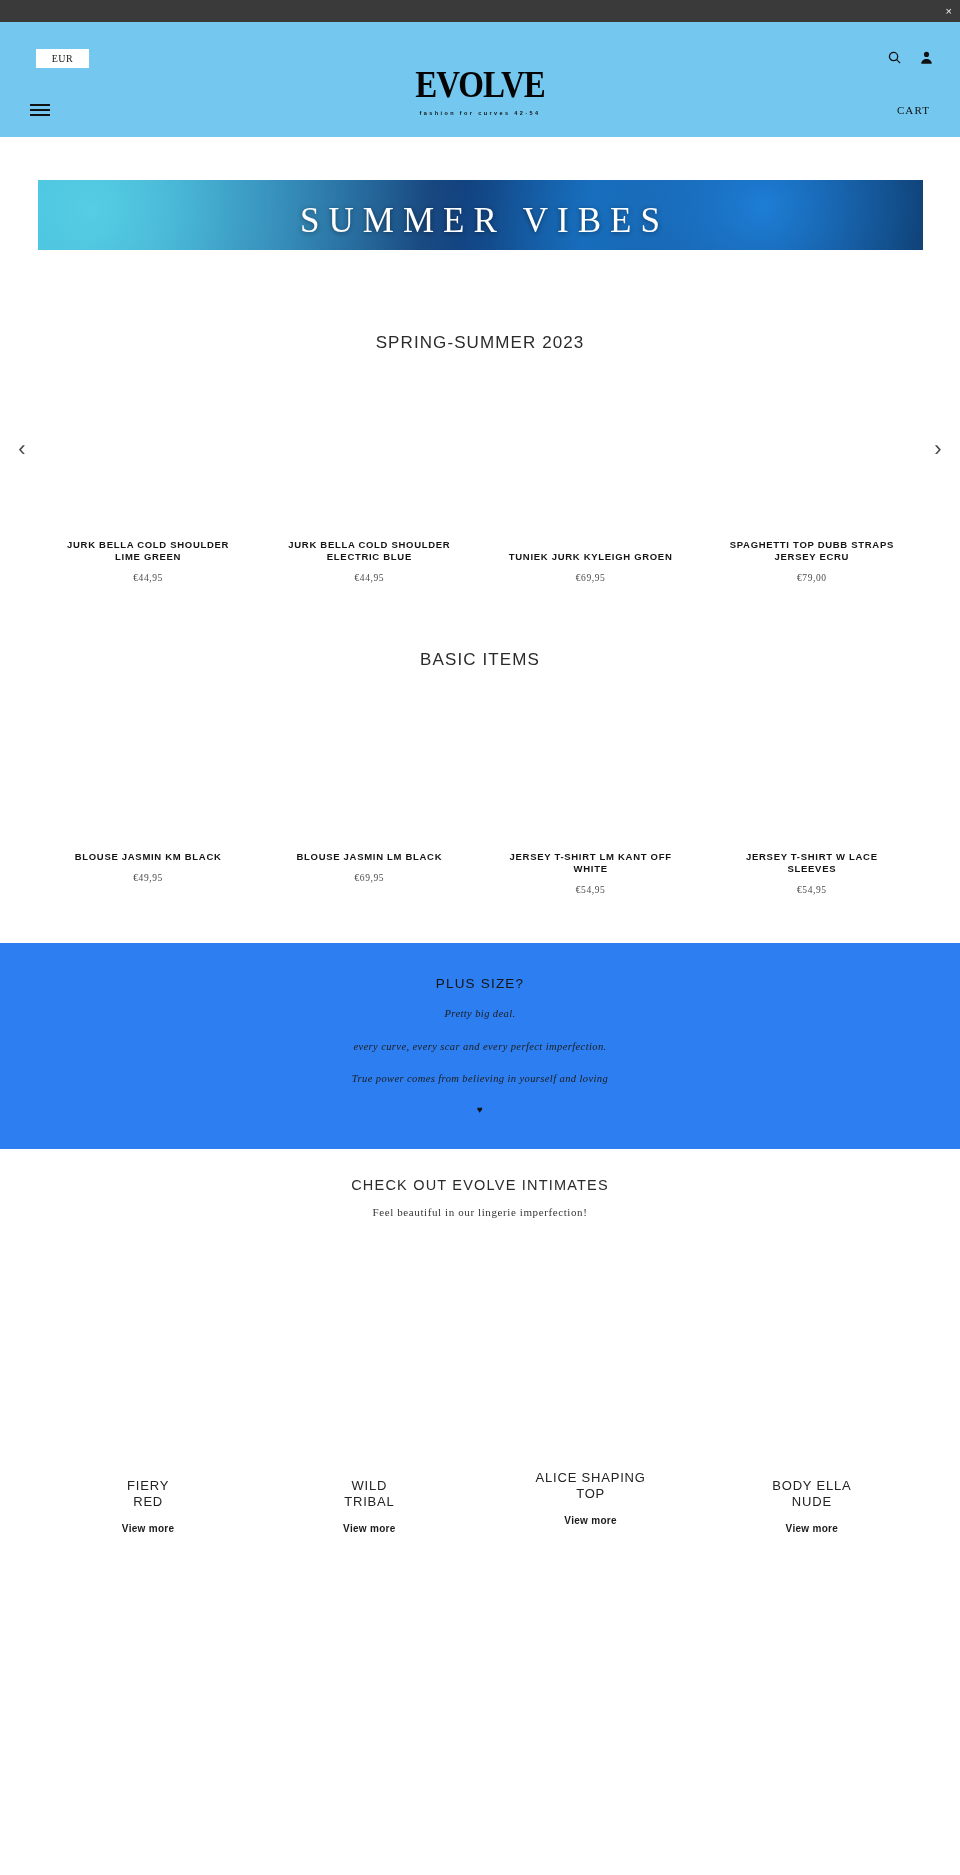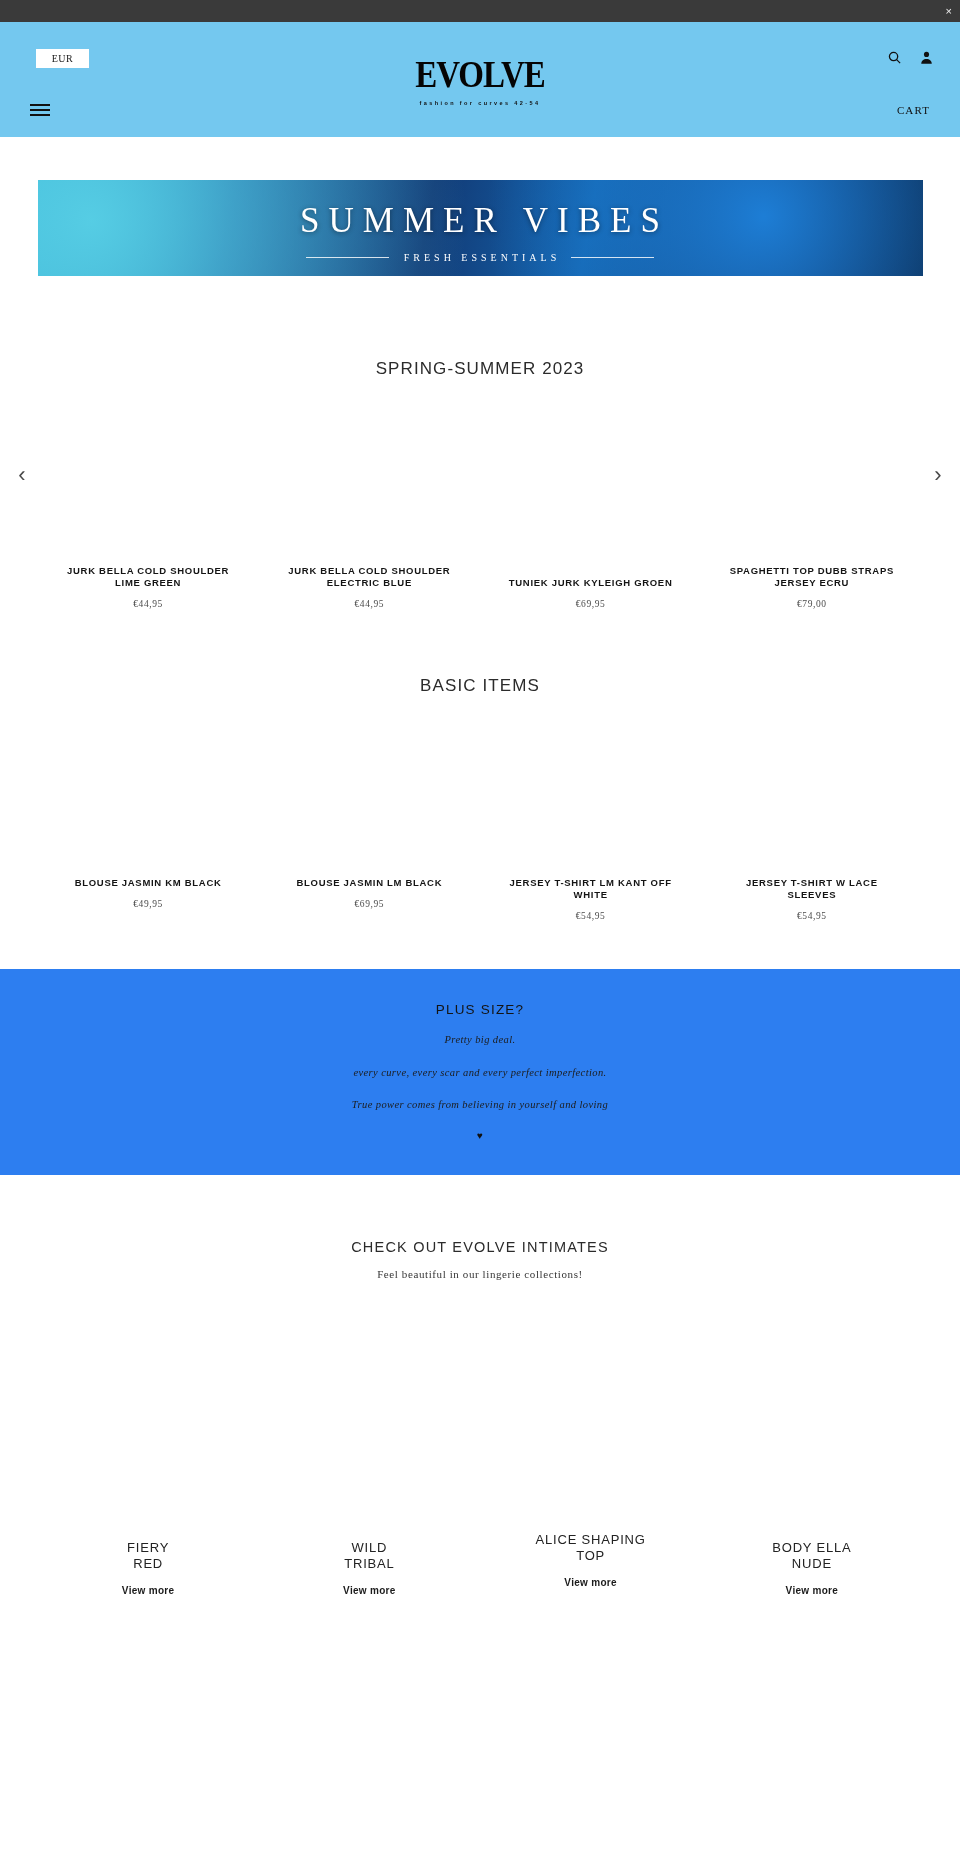"EVOLVE" .logo-wrap { top: 36px -> 46px }
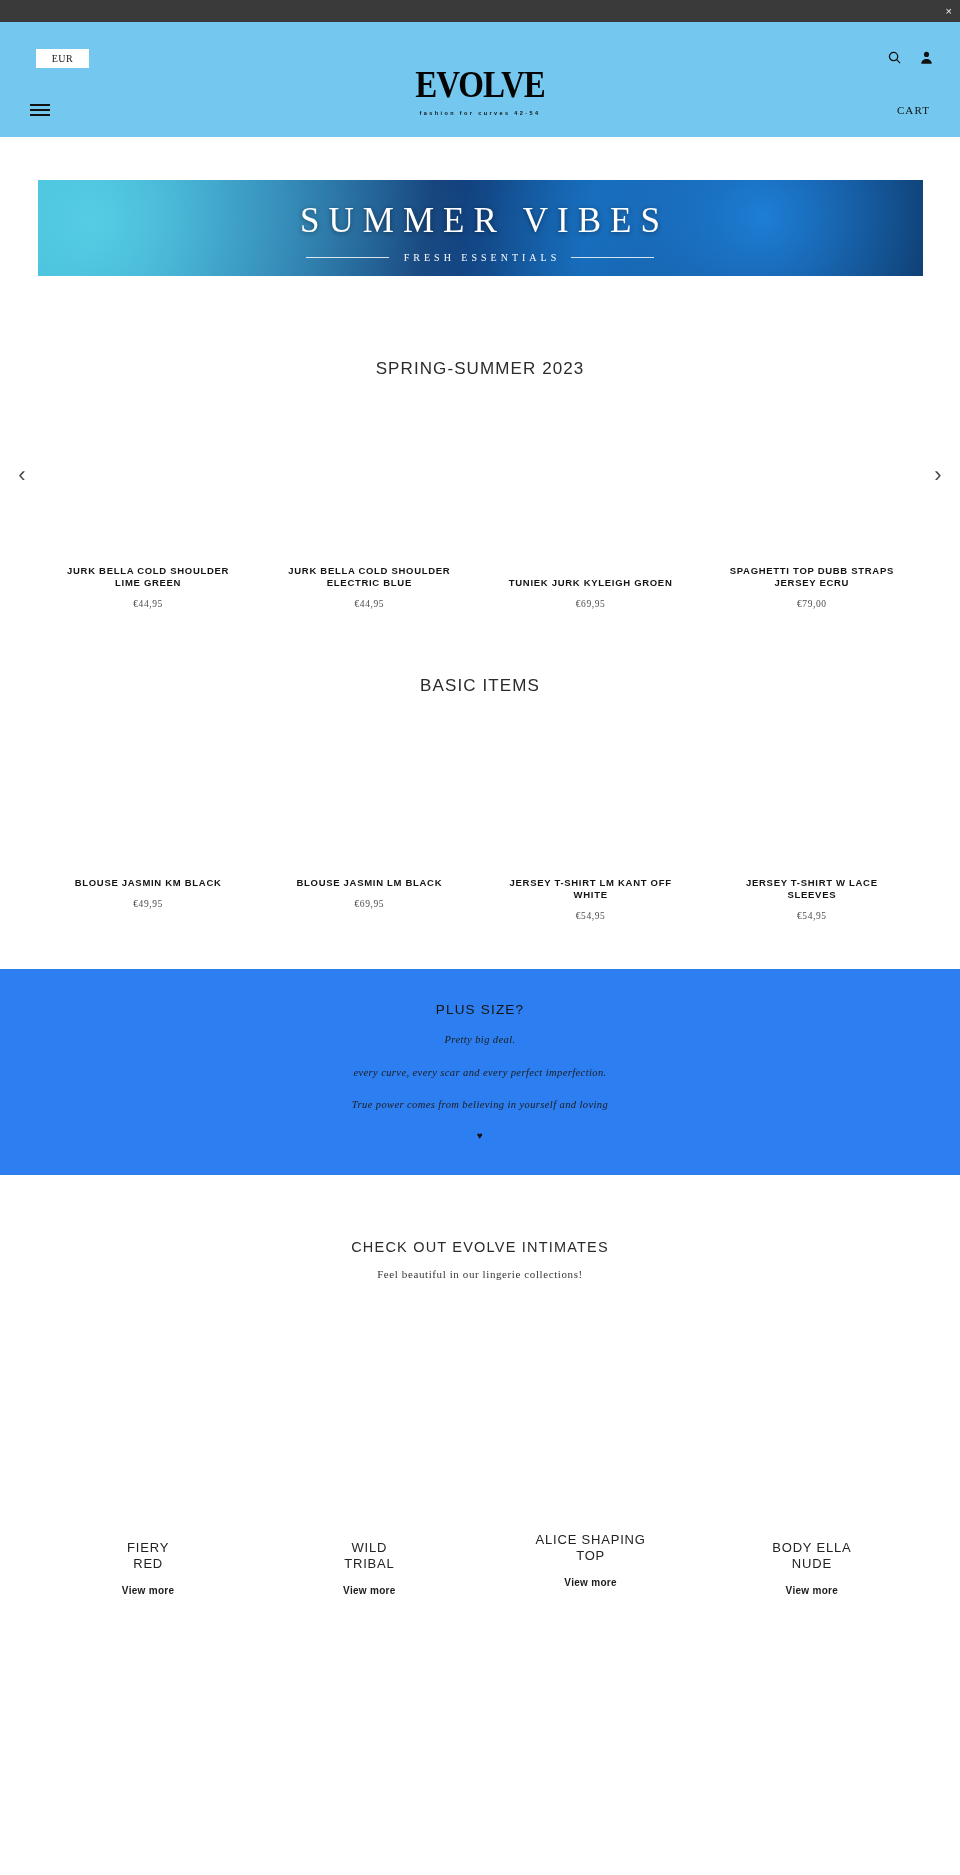"SUMMER VIBES" .hero { height: 96px -> 70px }
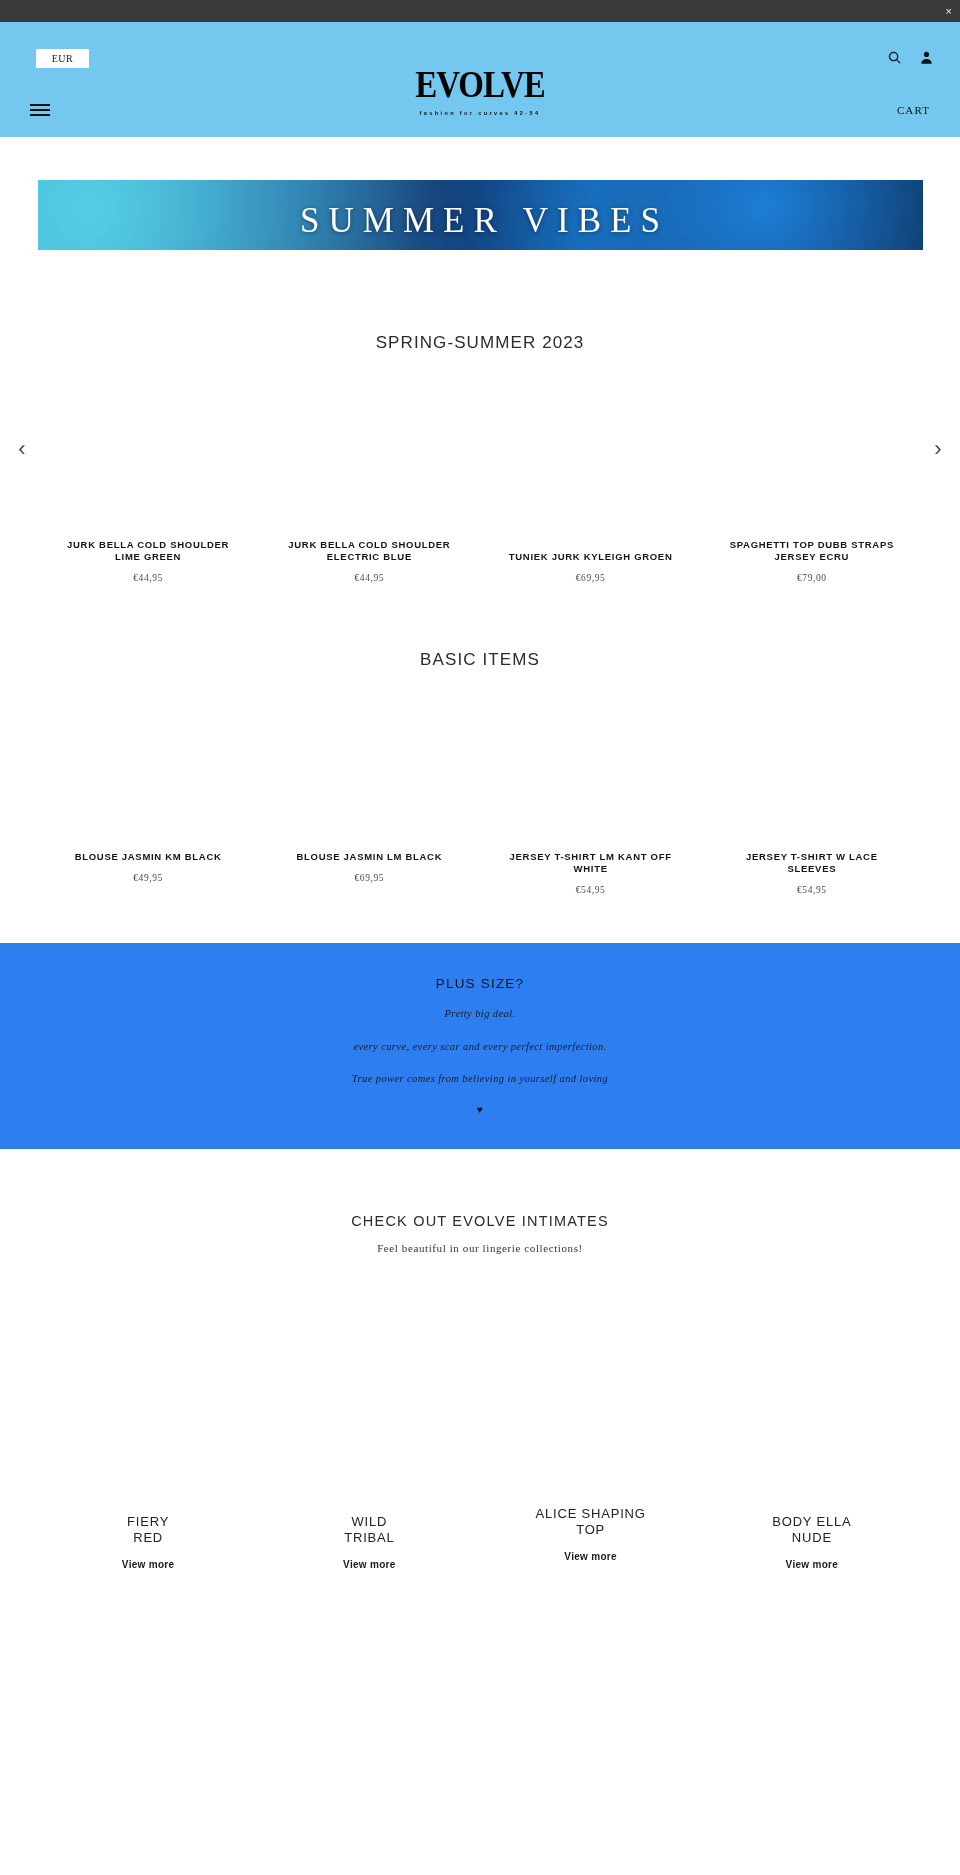"CHECK OUT EVOLVE INTIMATES" .intimates { padding-top: 64px -> 28px }
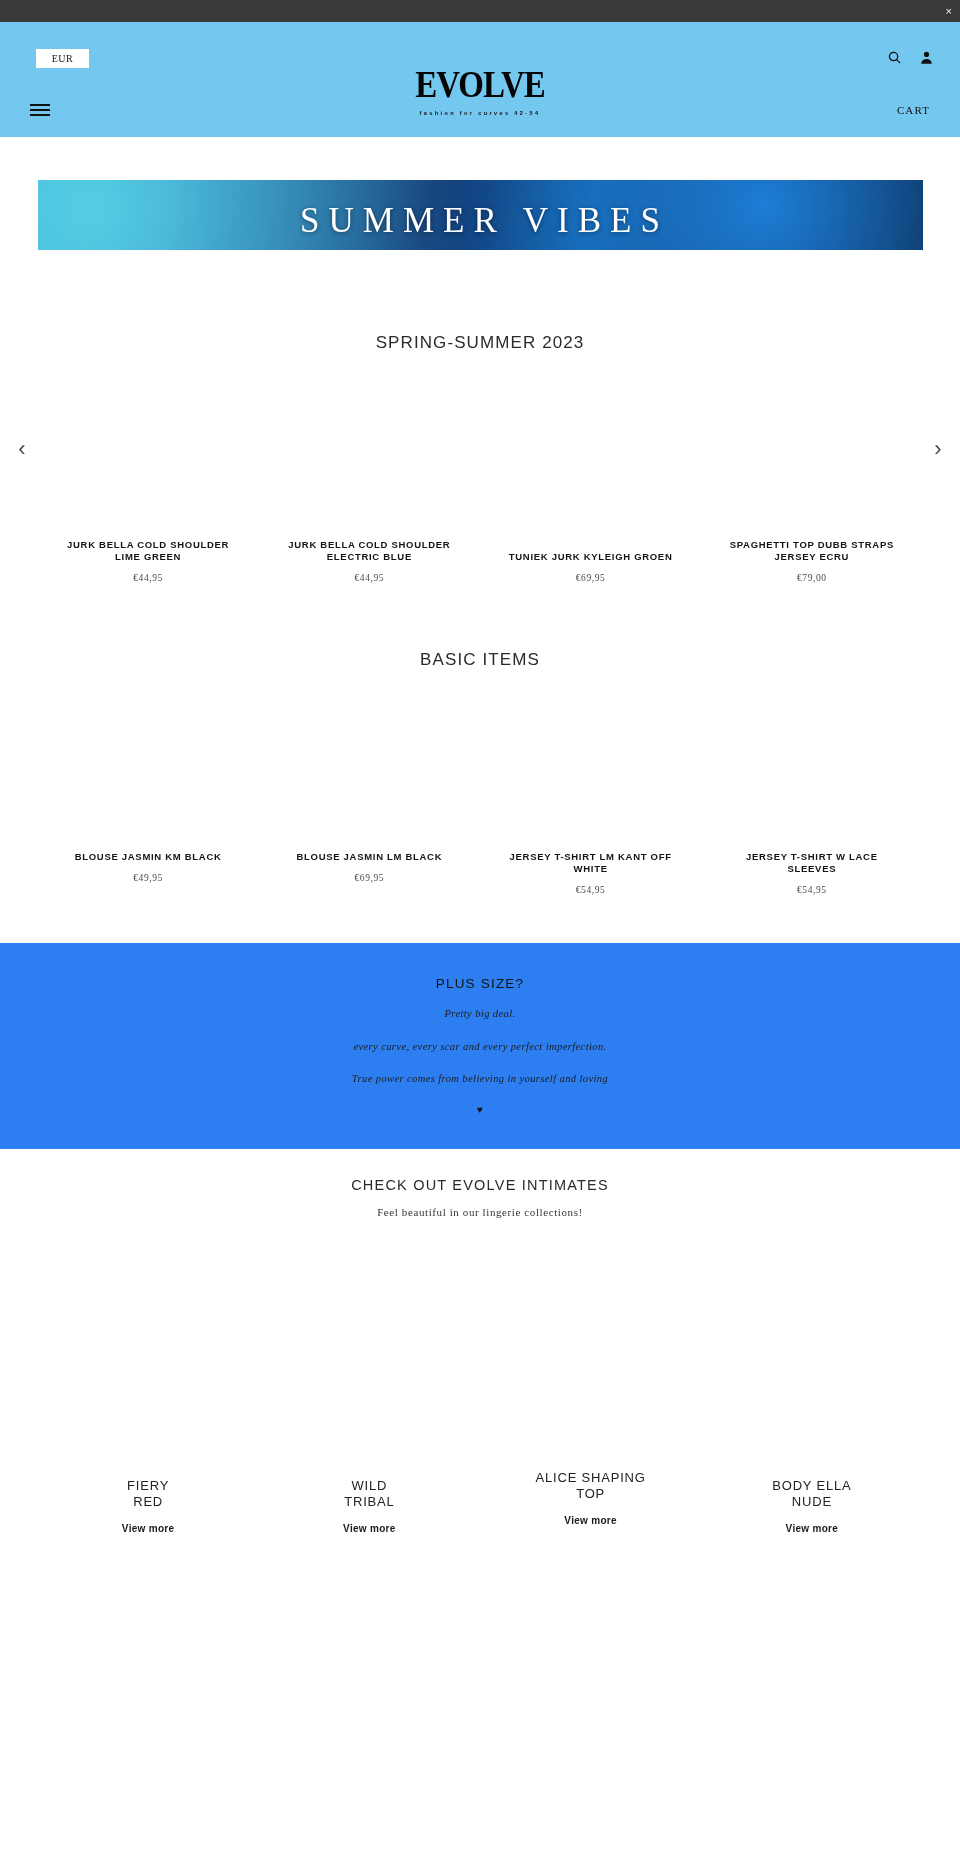"Feel beautiful in our lingerie" div.intimates-sub { text: collections -> imperfection }
